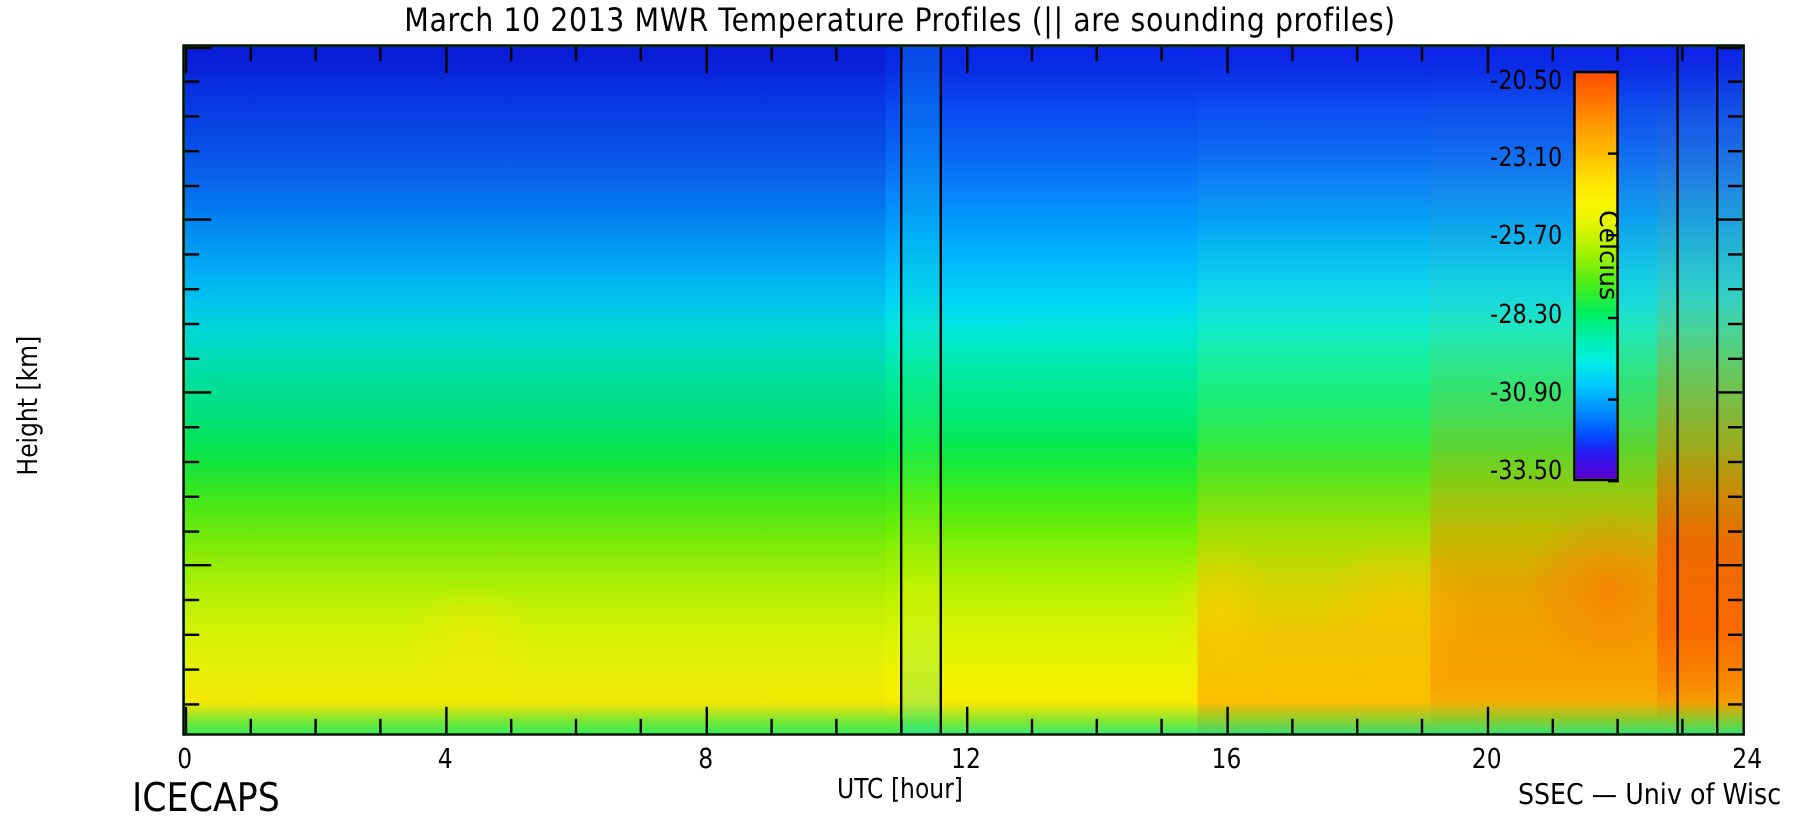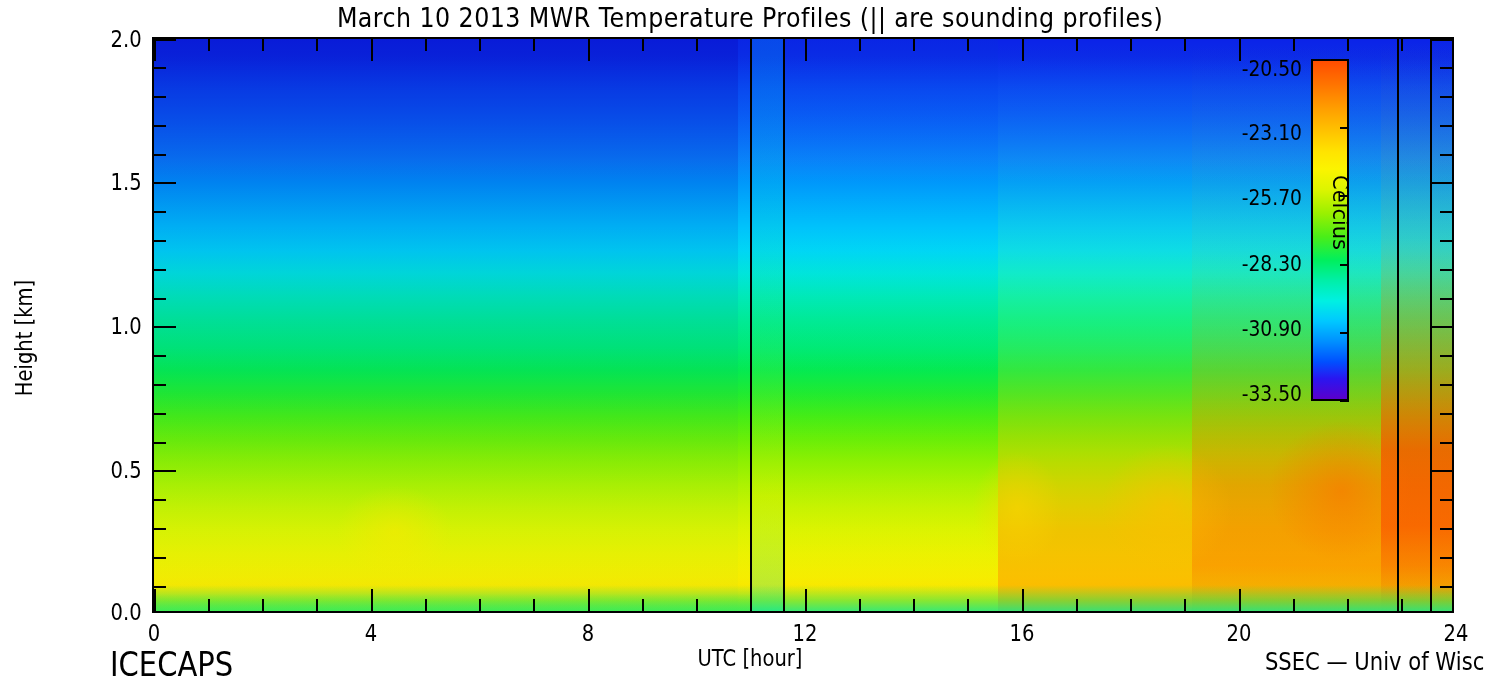"2.0" div.ylab-wrap { html: <div> <div>2.0</div> <div>1.5</div> <div>1.0</div> <div>0.5</div> <div>0.0</div> </div> -> none }
